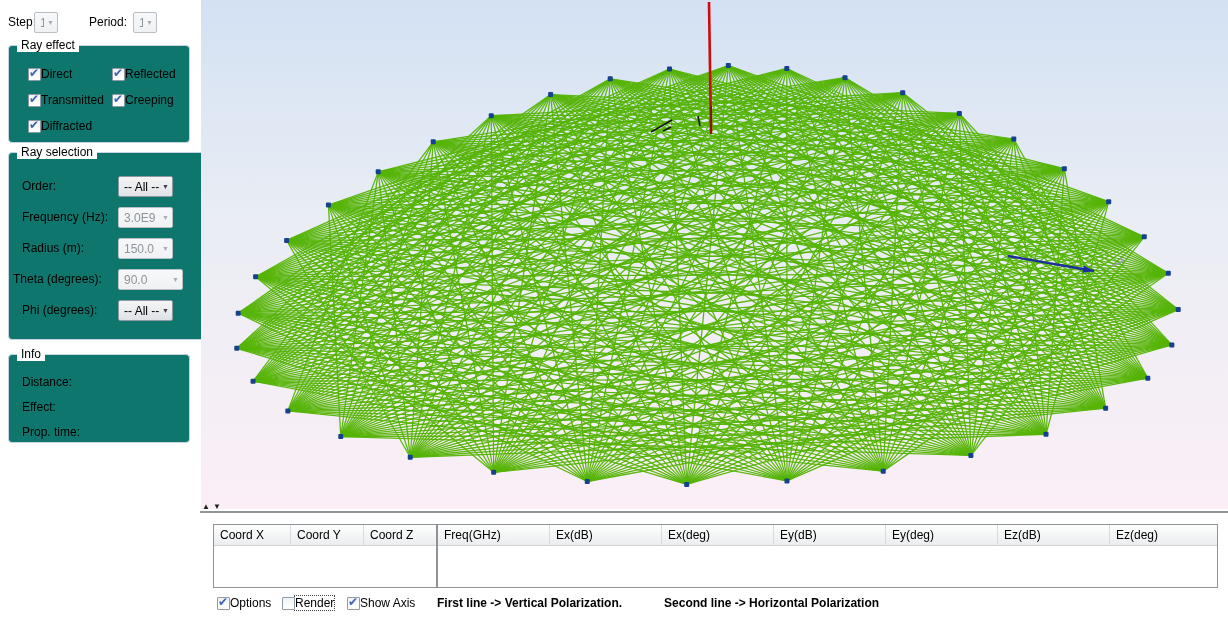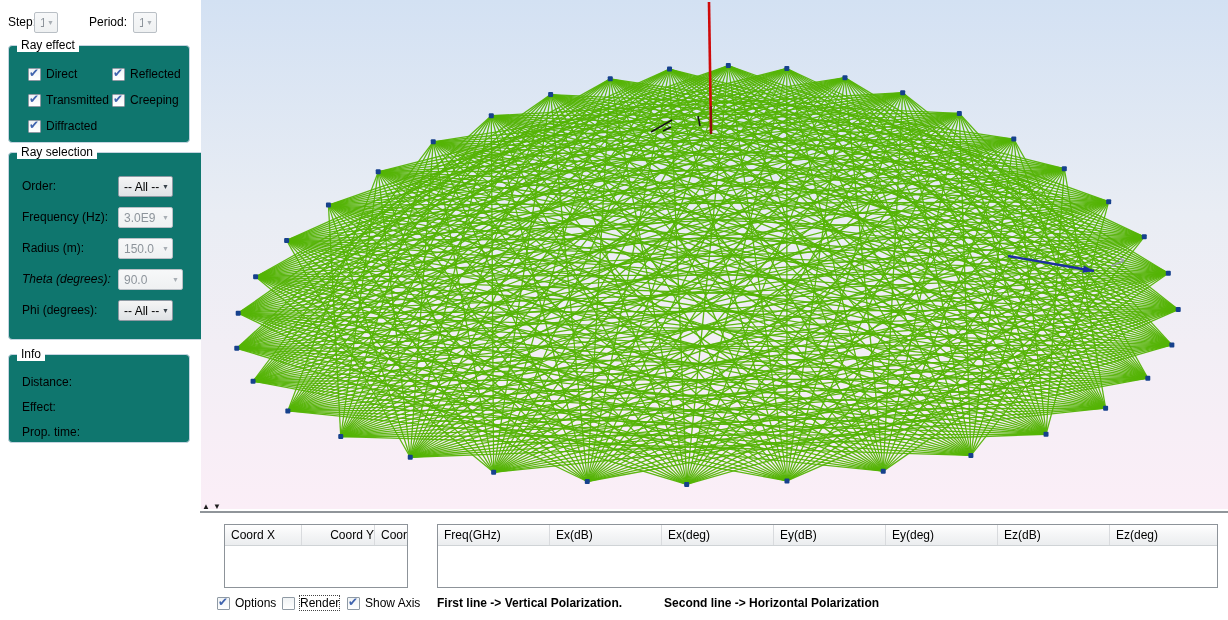"Direct" .cb-item { gap: 5px -> none }
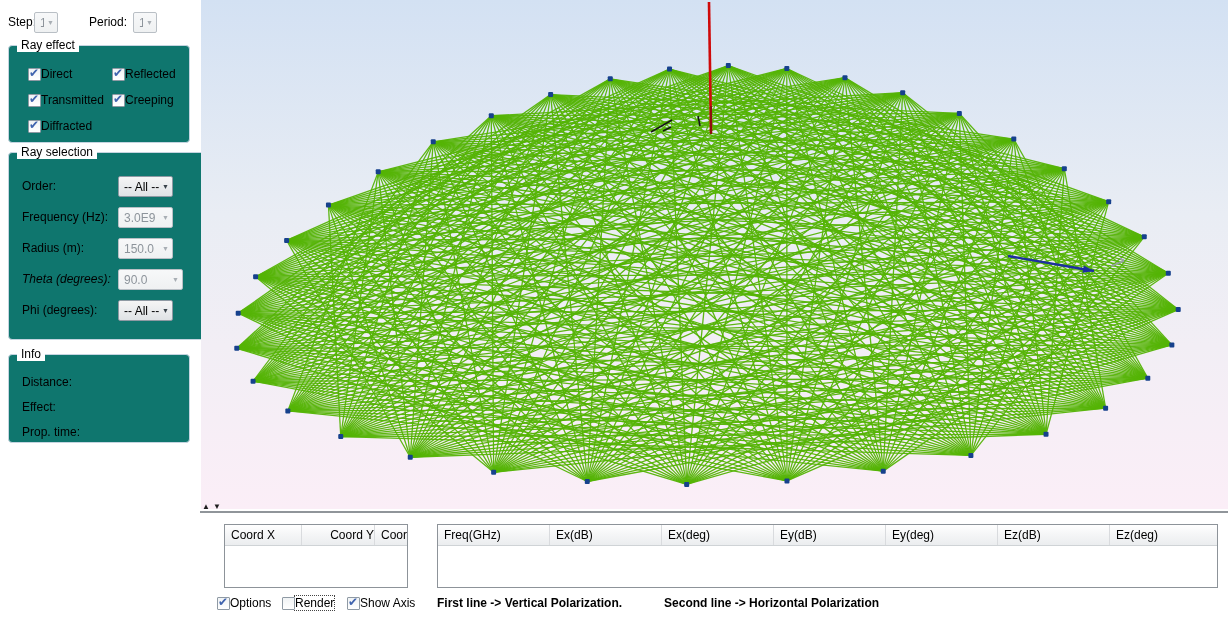"Theta (degrees):" span.lbl { font-style: italic -> none; left: 13px -> 4px }
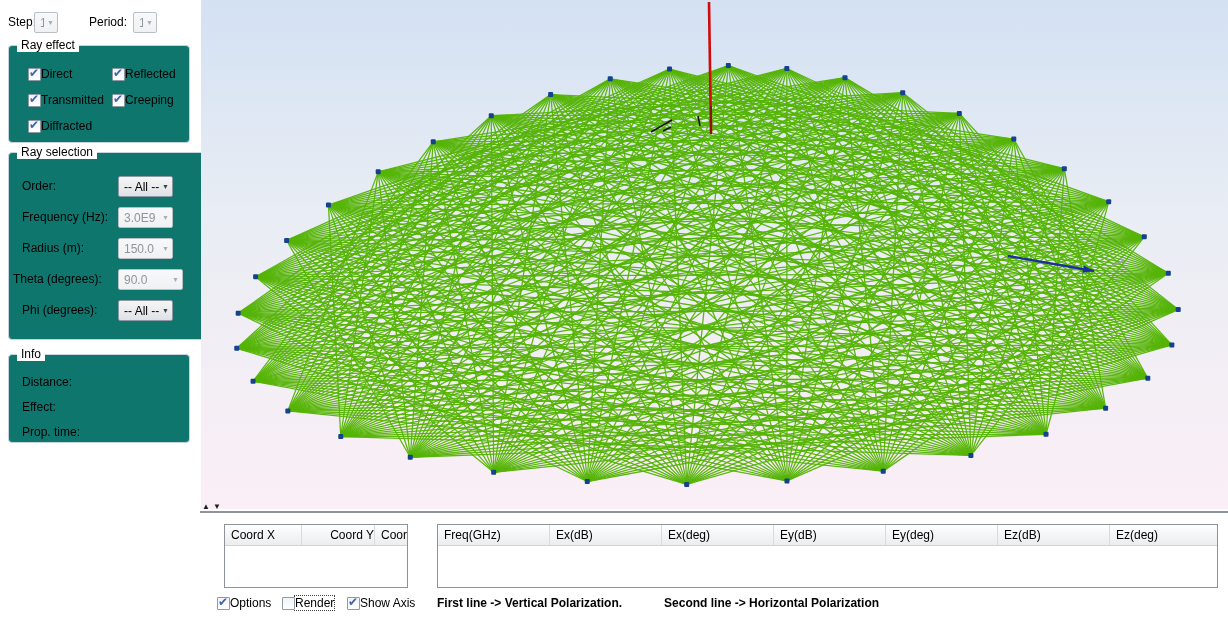"Coord X" div.tbl { left: 224px -> 213px; width: 184px -> 224px }
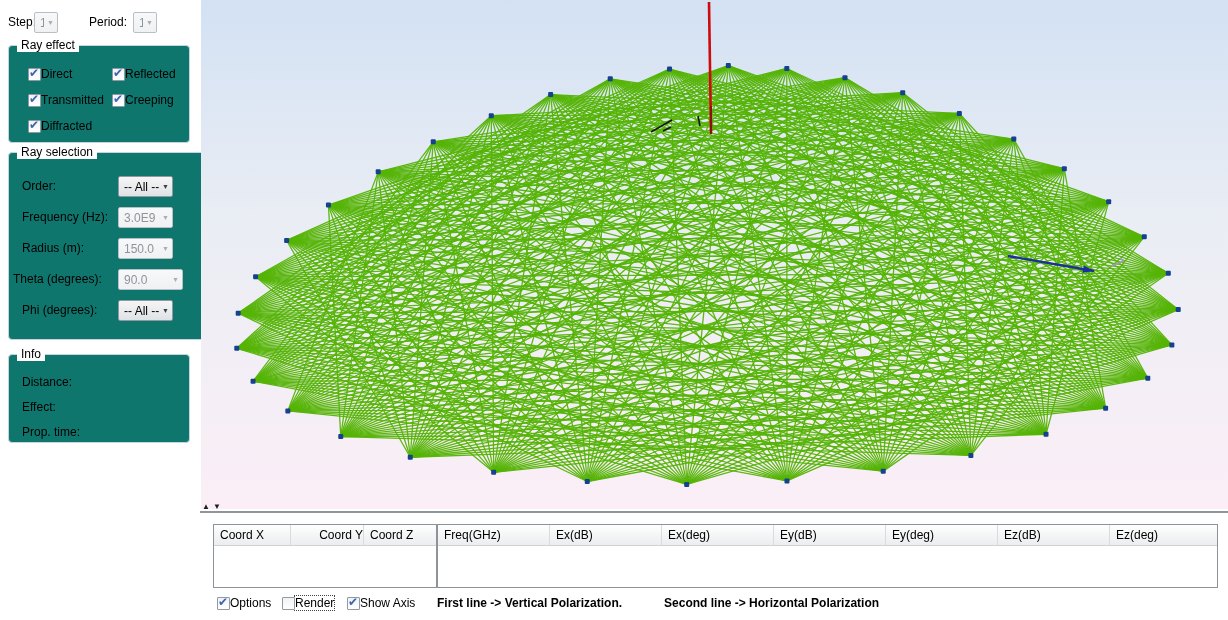"Coord Y" div.th { text-align: right -> none }
